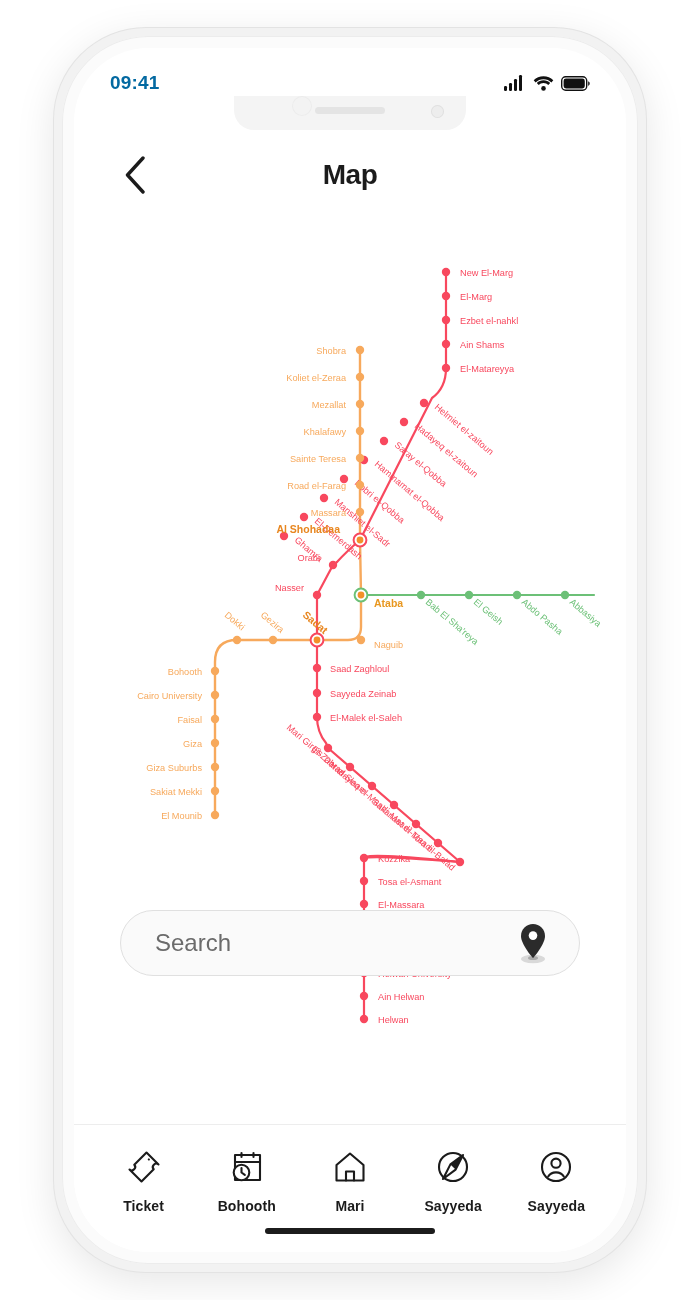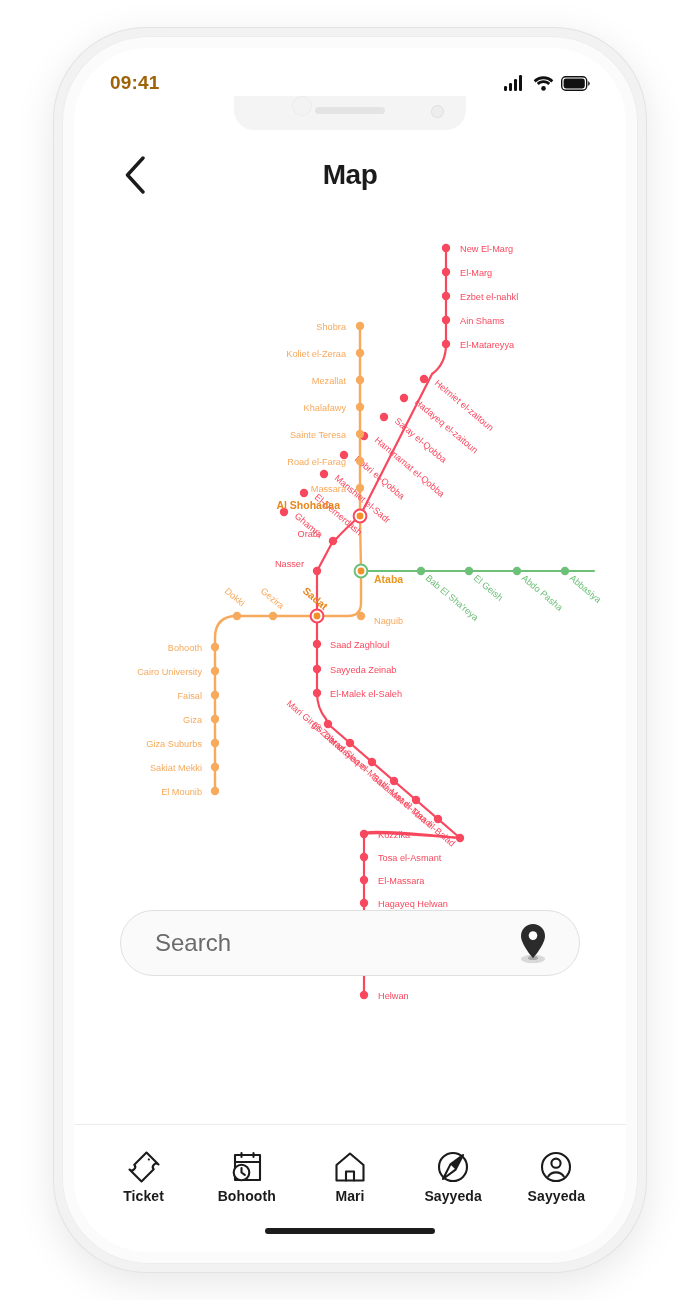"09:41" .status-time { color: #a16207 -> #0369a1 }
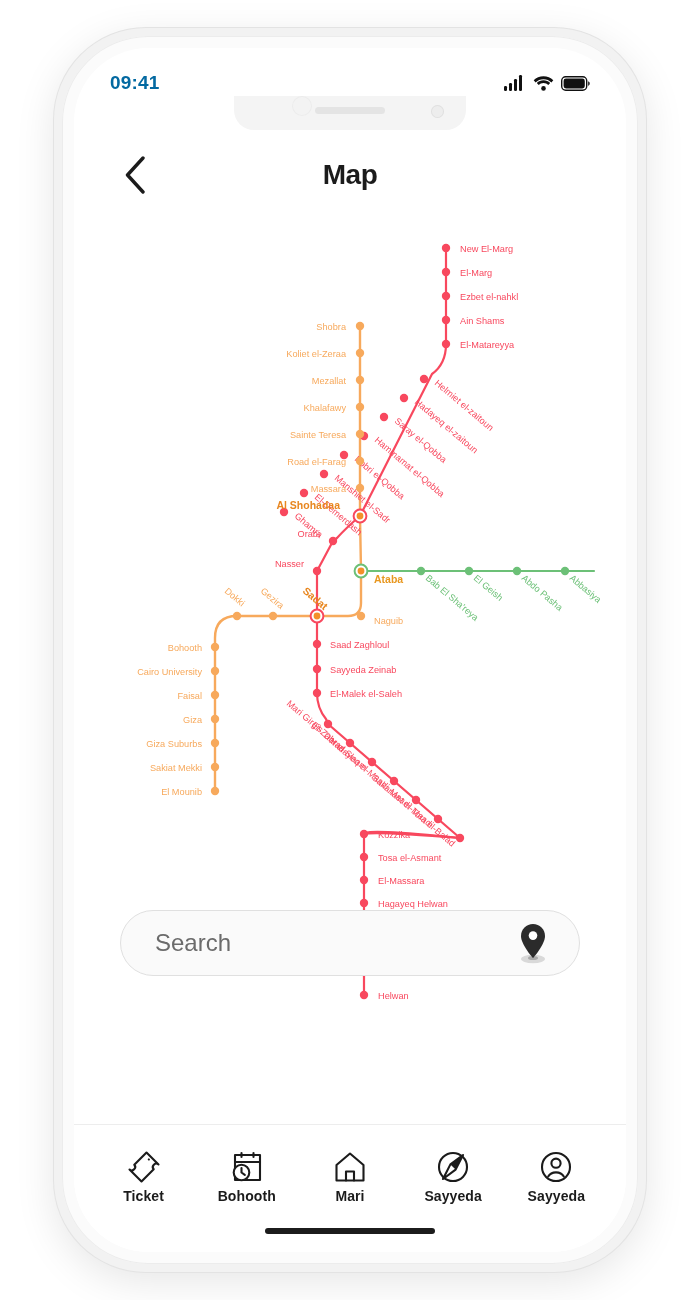"New El-Marg" .map-wrap { top: 140px -> 164px }
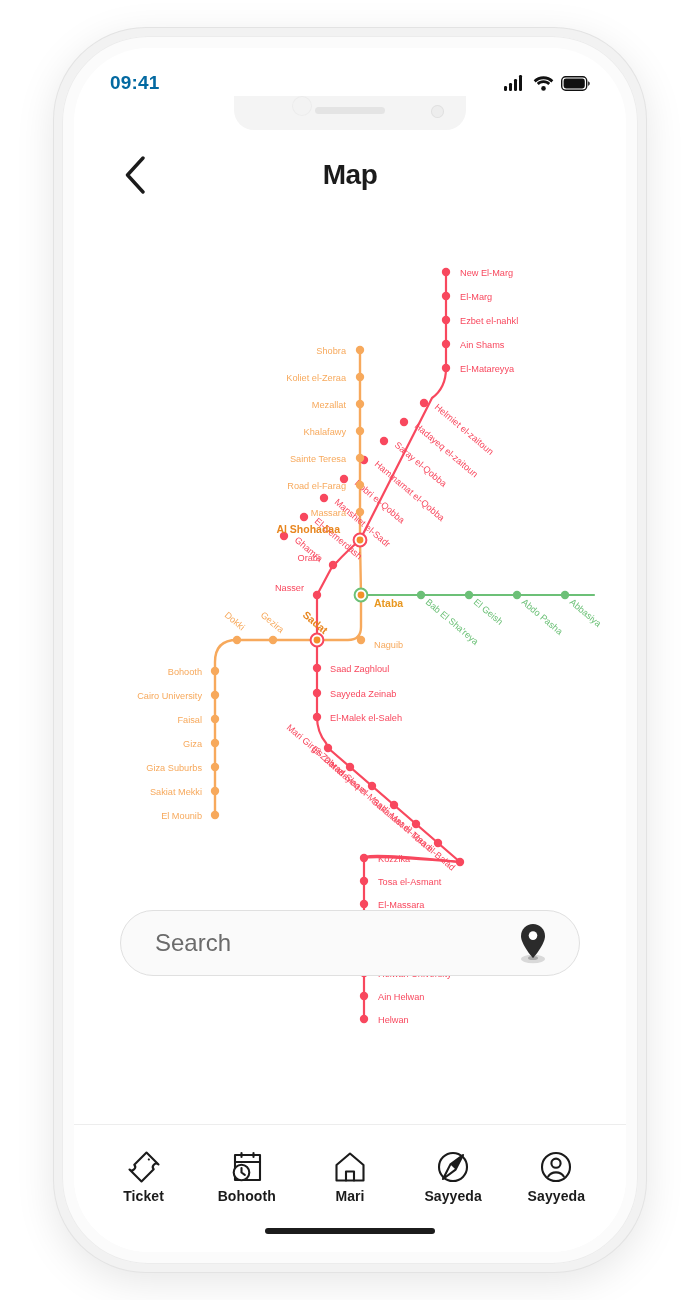"Ticket" .tab { gap: 1px -> 11px }
